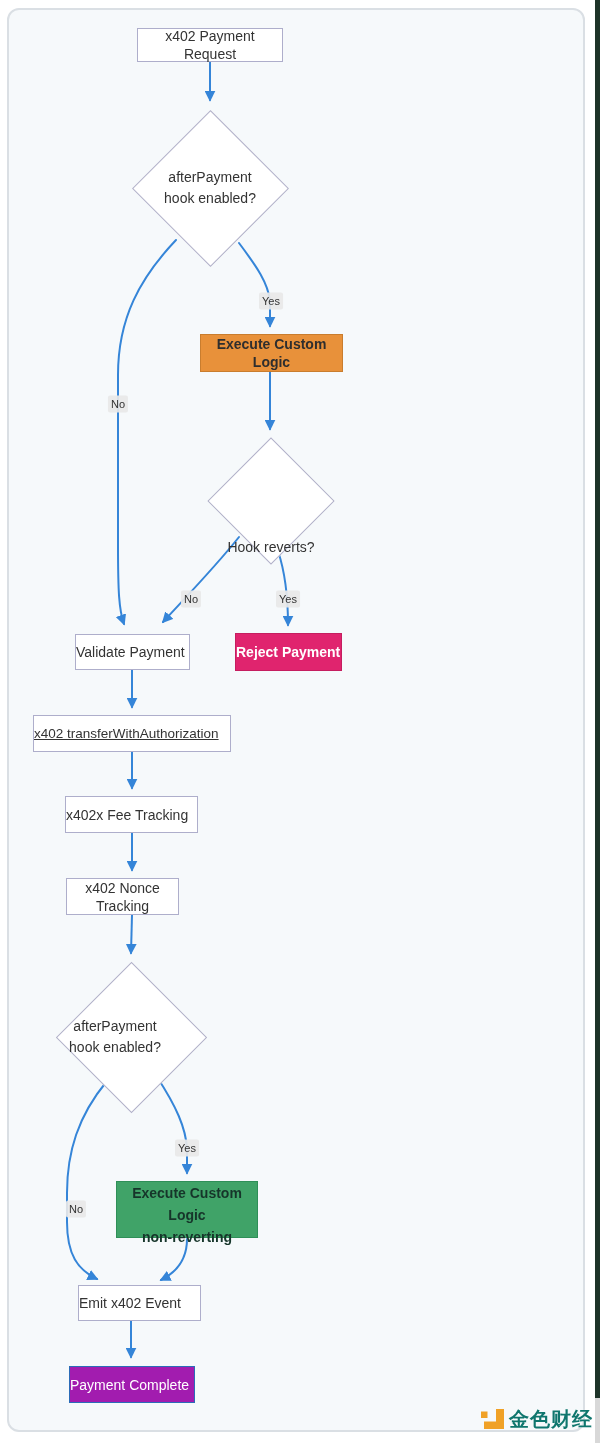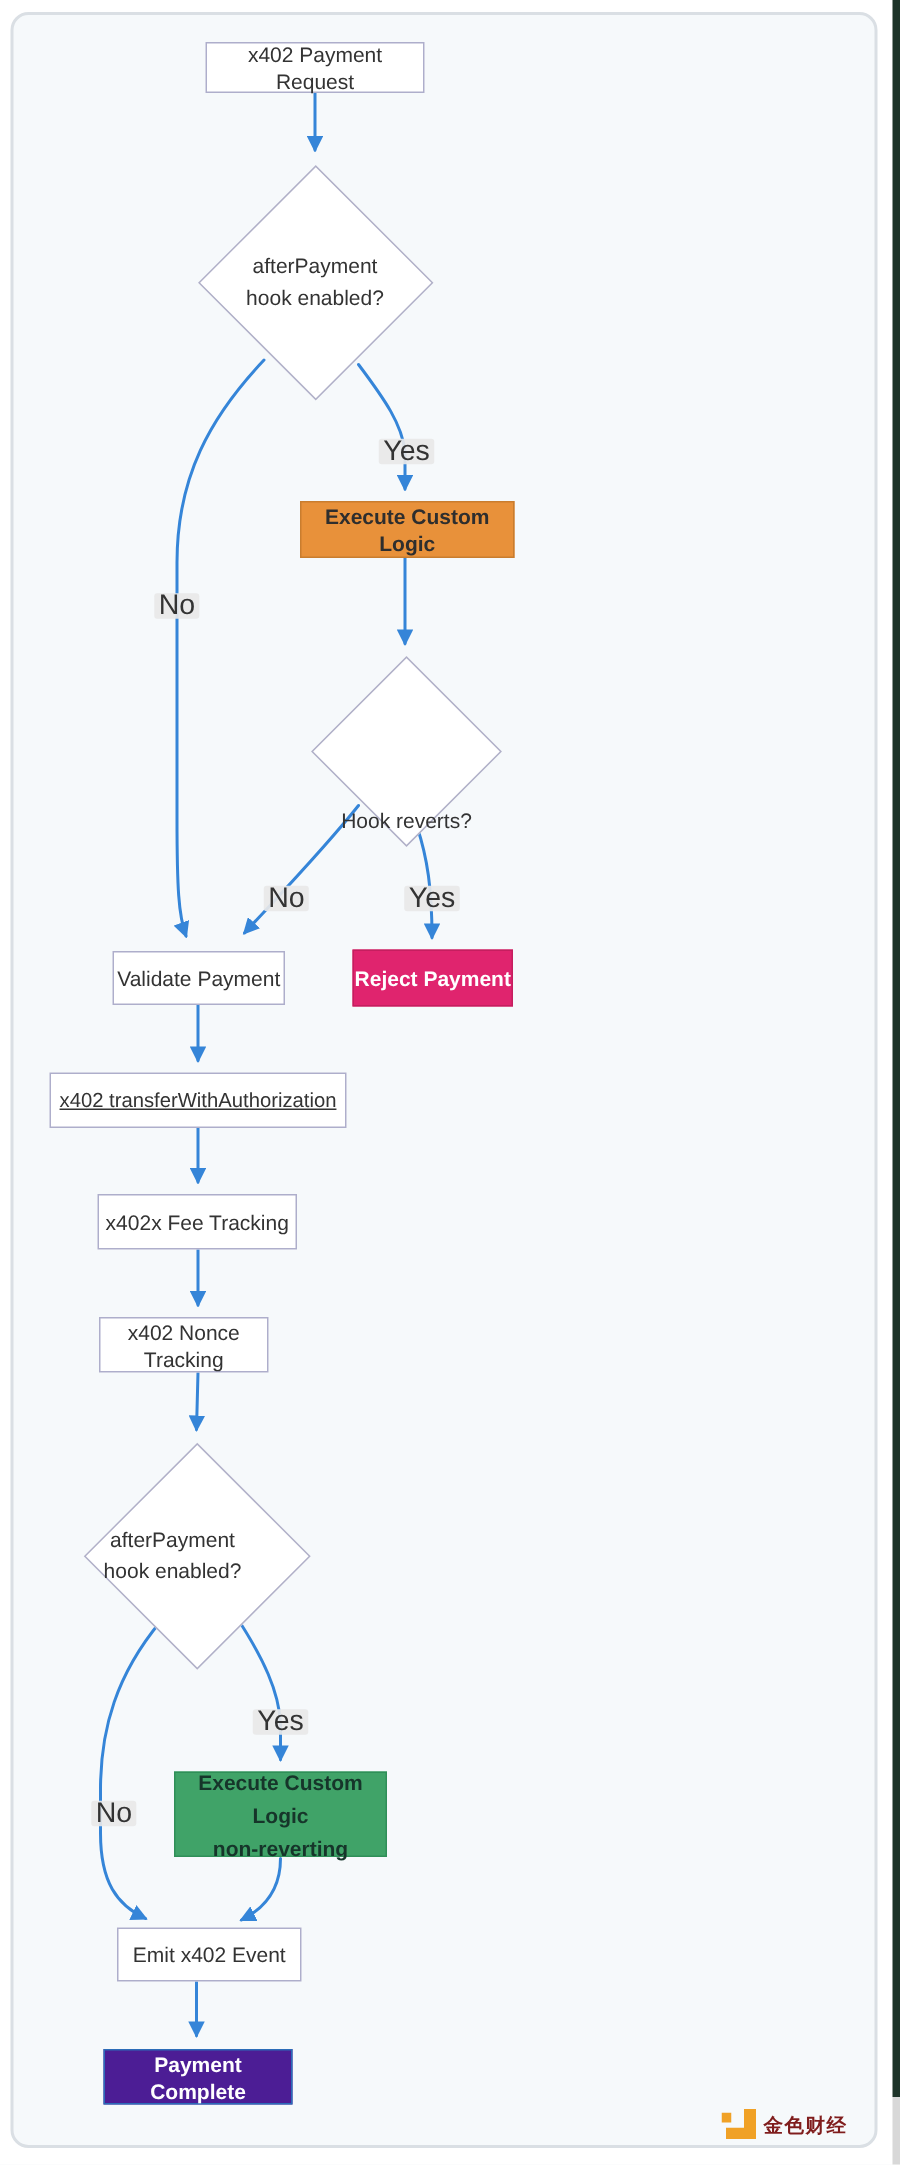"x402 Payment Request" .node { justify-content: center -> flex-start }
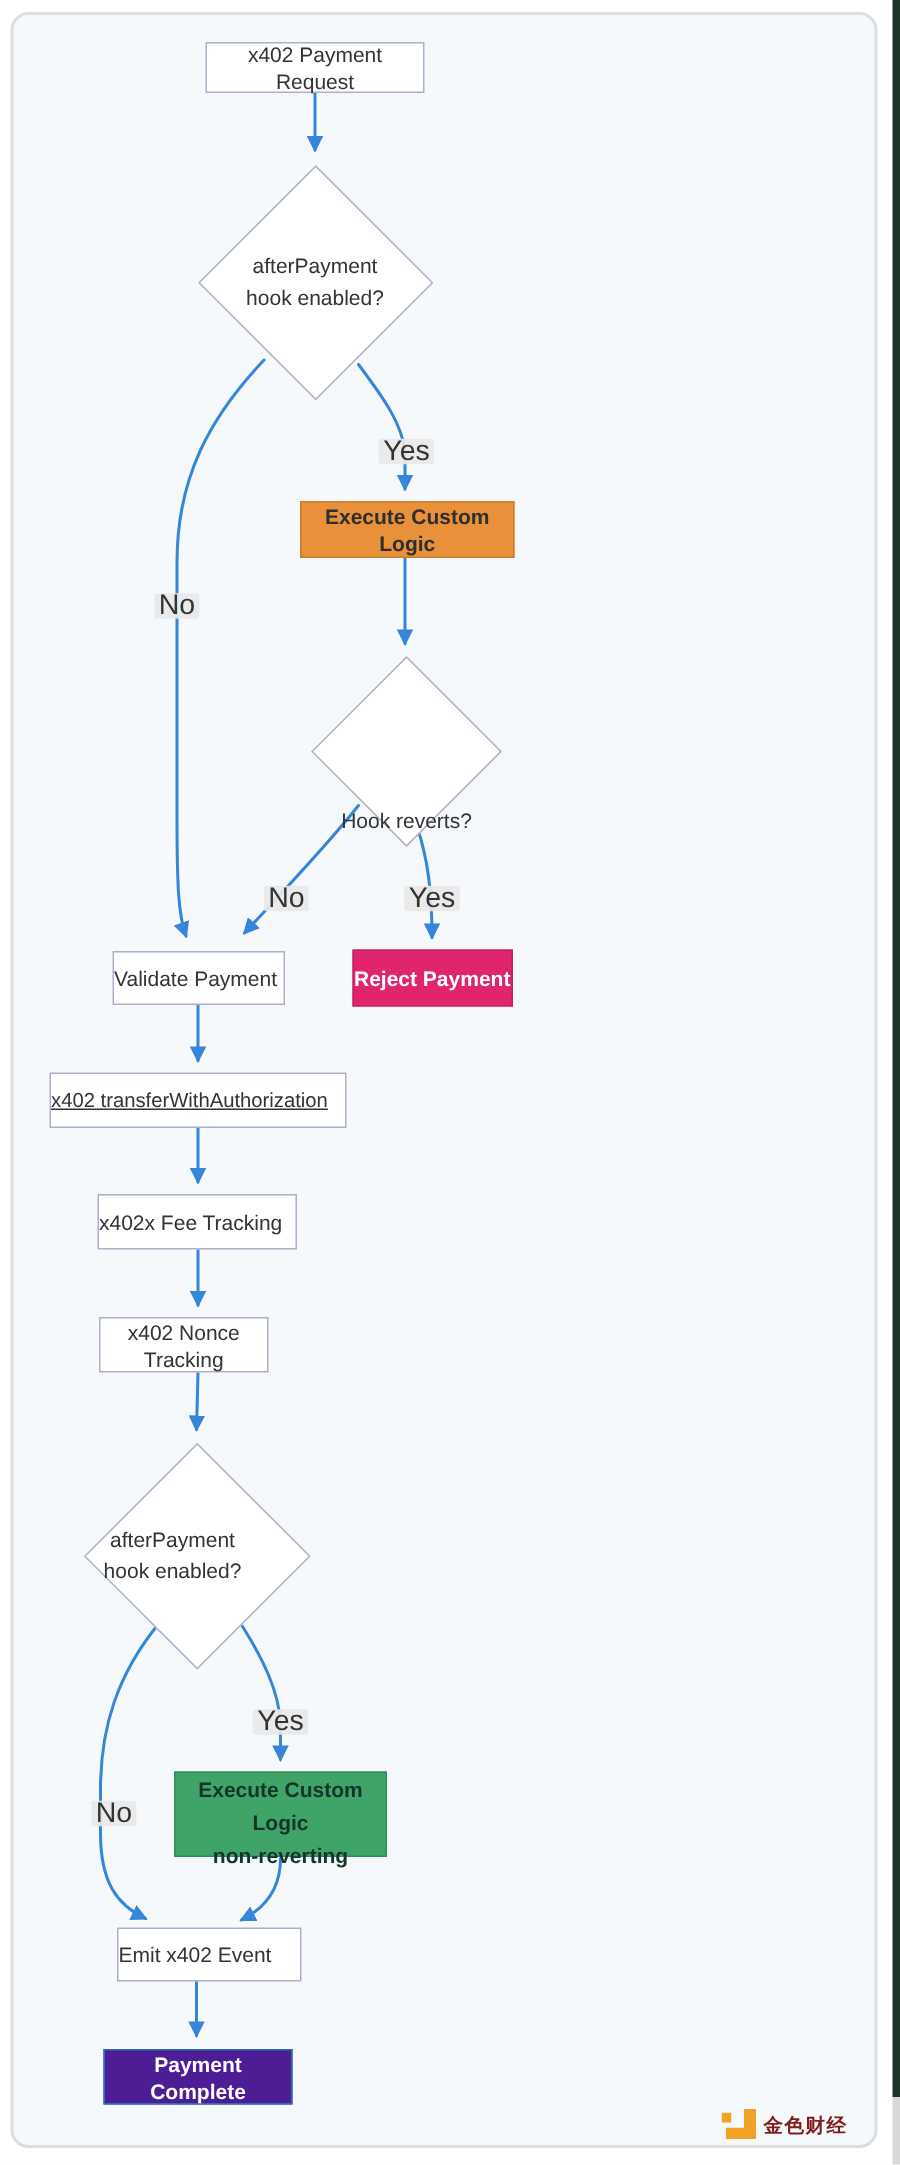"Yes" .edge-label { font-size: 19px -> 11px }
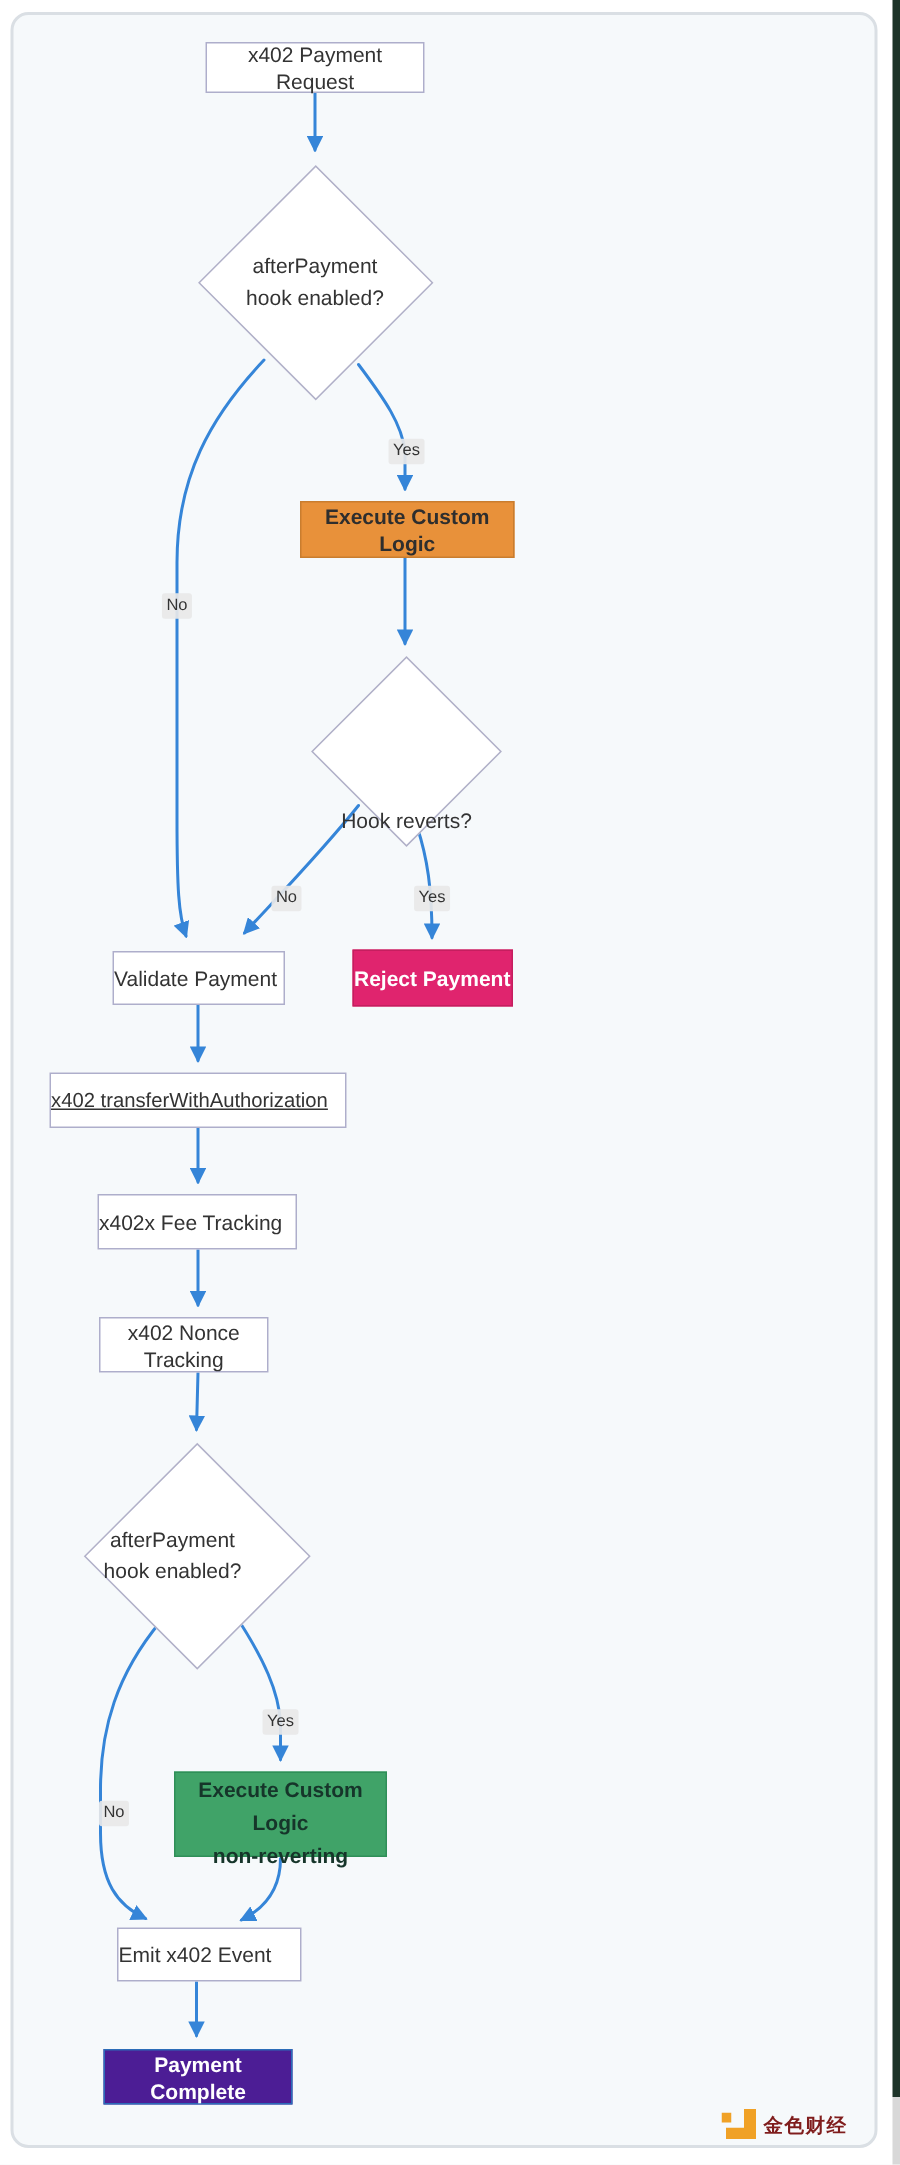"Payment Complete" .node.blue { background: #4c1d95 -> #a21caf; font-weight: 700 -> 400 }
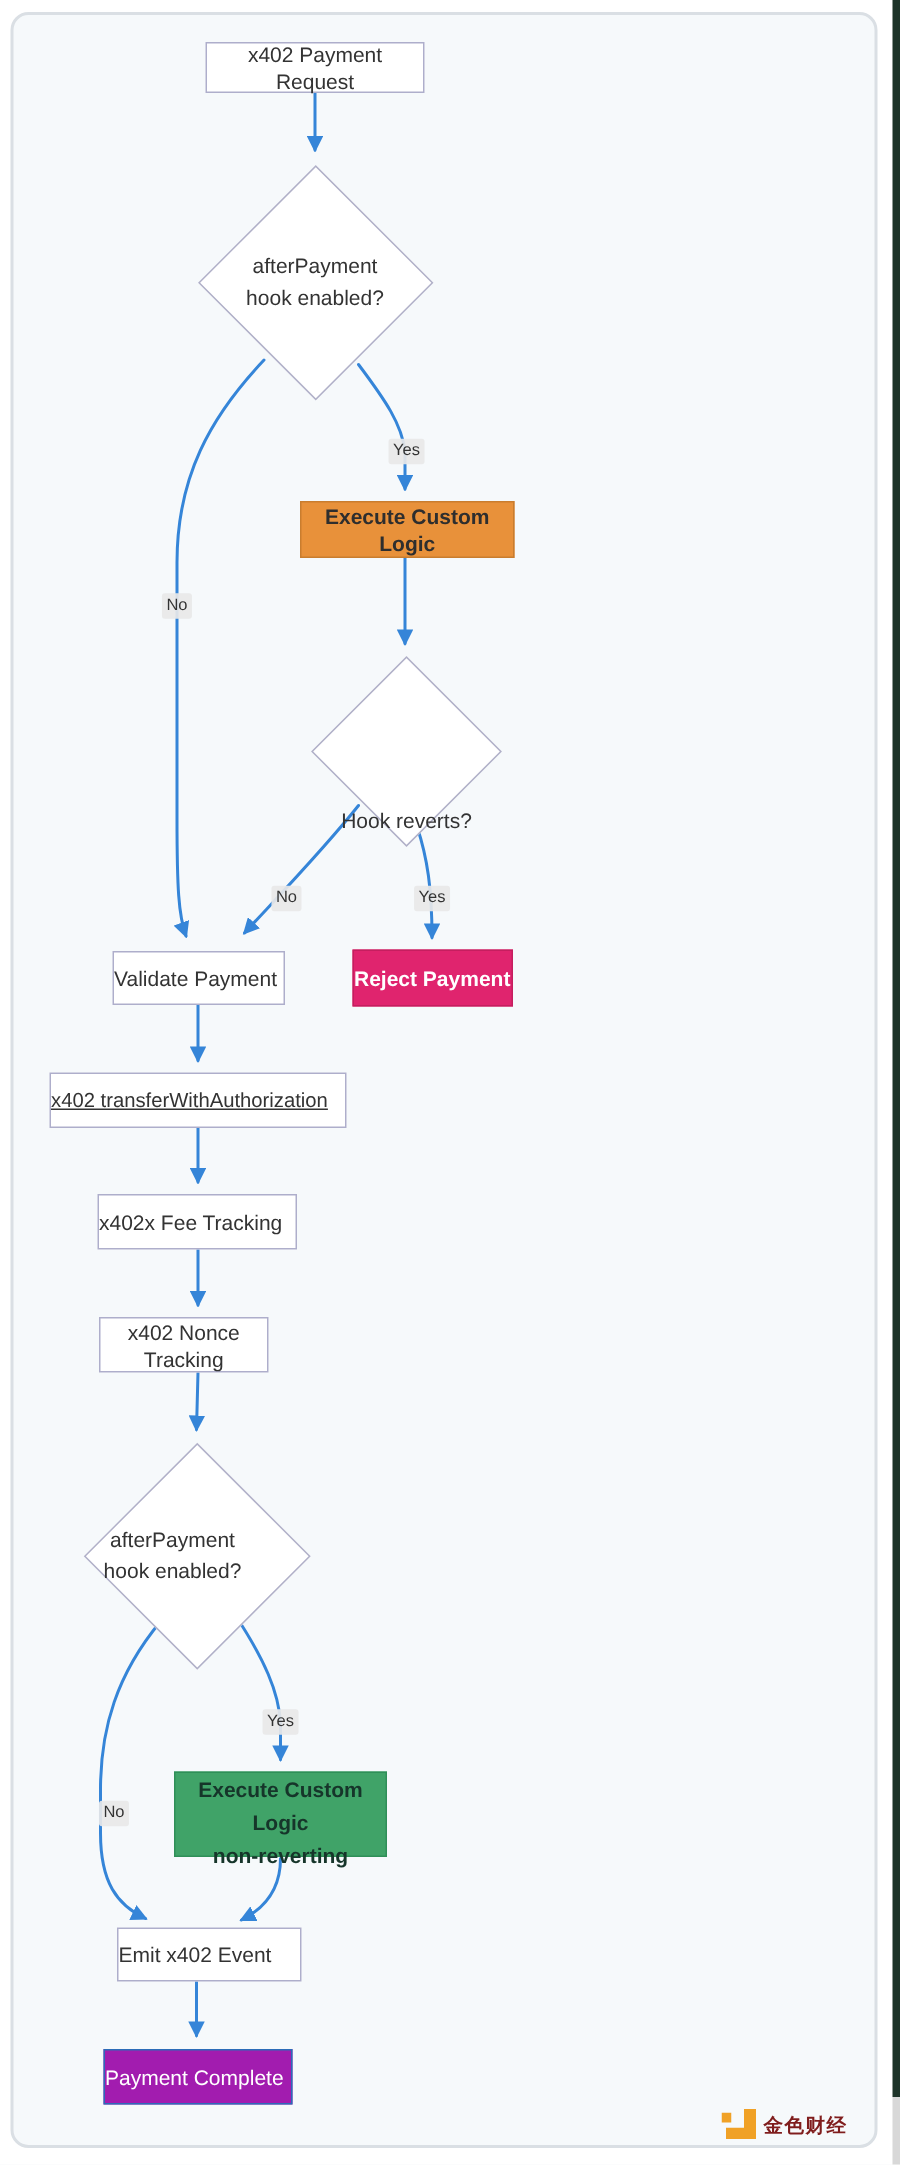"金色财经" .watermark-text { color: #7f1d1d -> #0f766e; font-size: 13px -> 20px }
